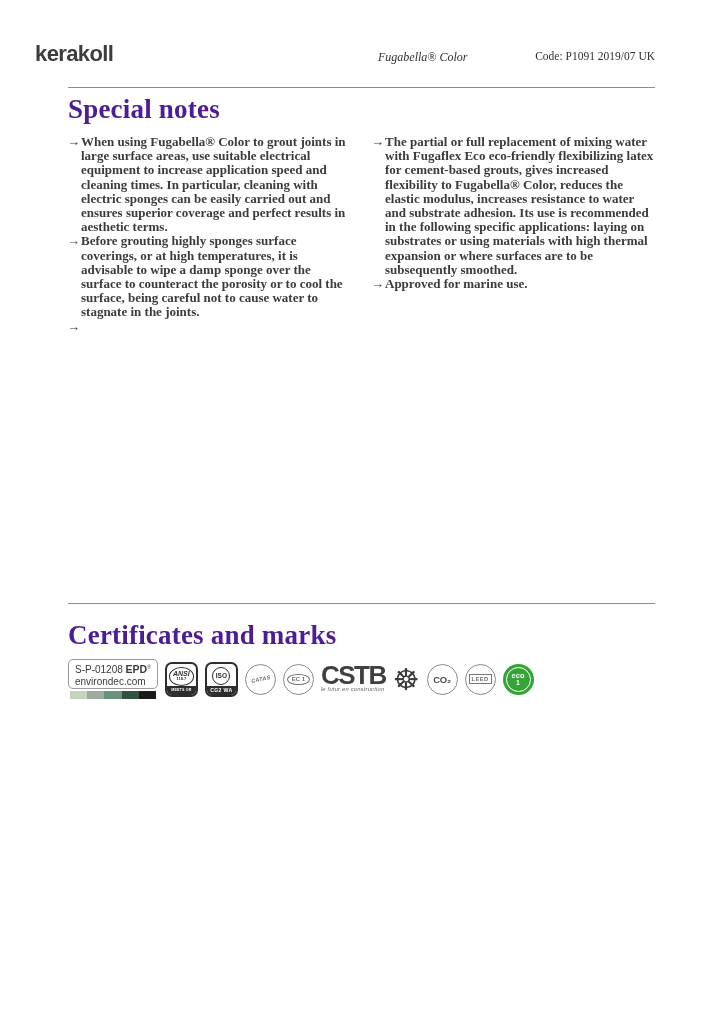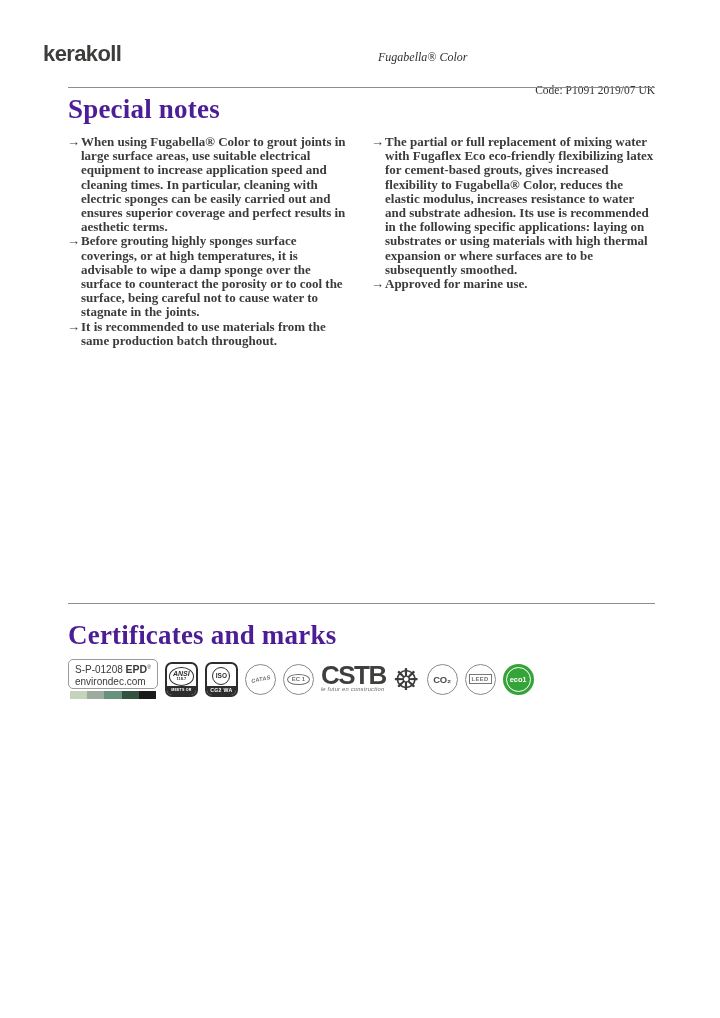"kerakoll" .logo { margin-left: 8px -> none }
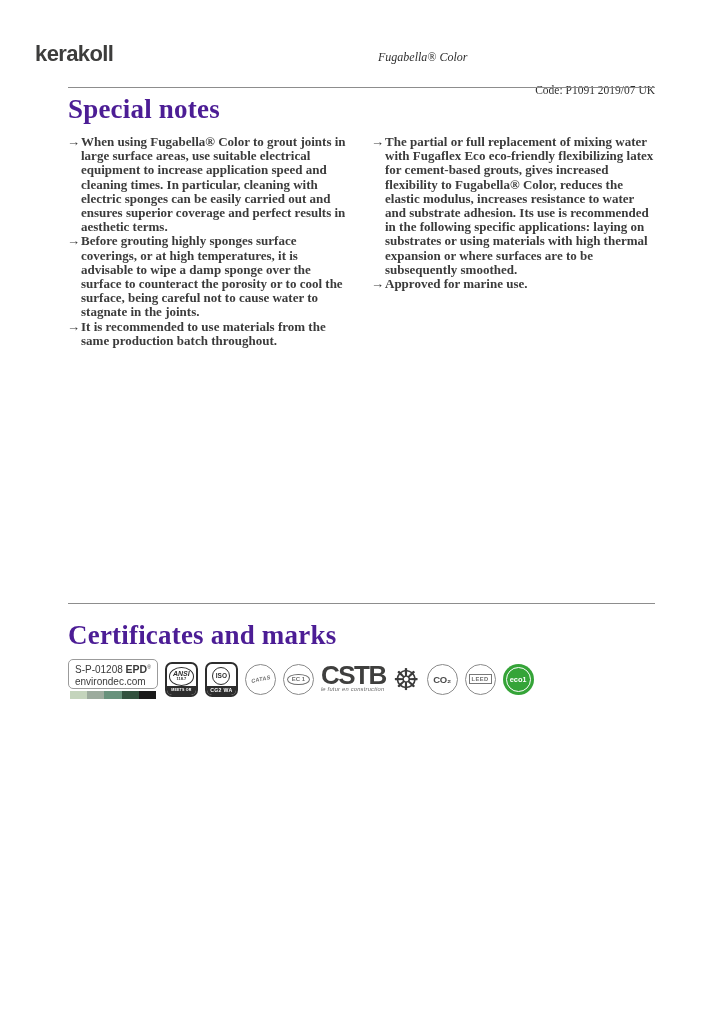"Code: P1091 2019/07 UK" .hdr-code { margin-top: 34px -> none }
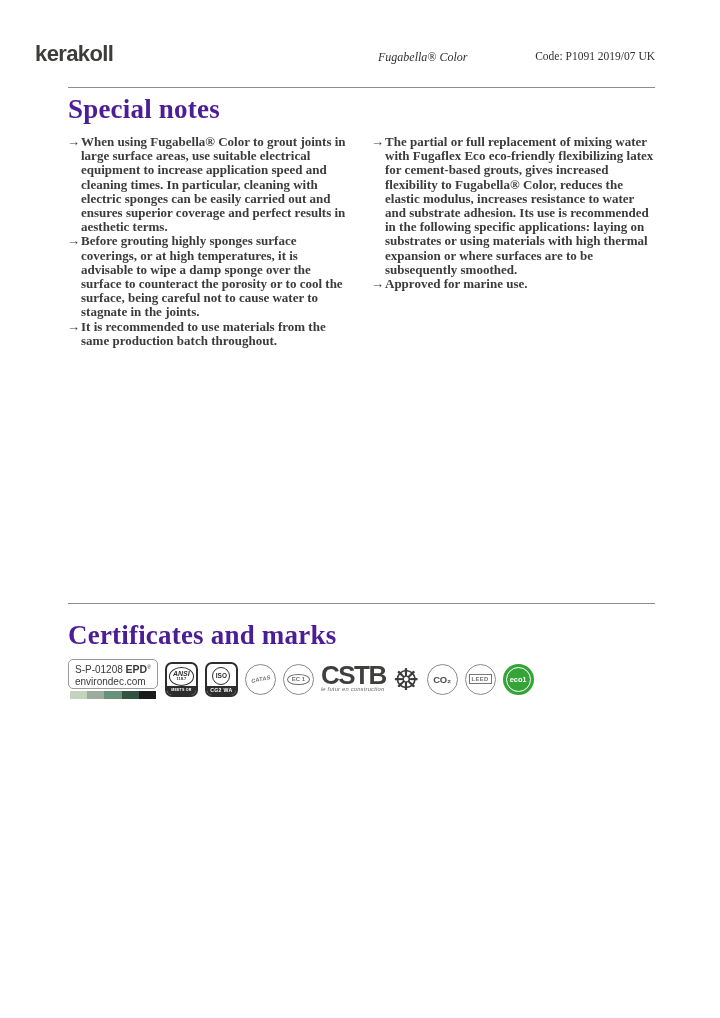"It is recommended to use" span { html: <span>It is recommended to use materials from the same production batch throughout.</span> -> none }
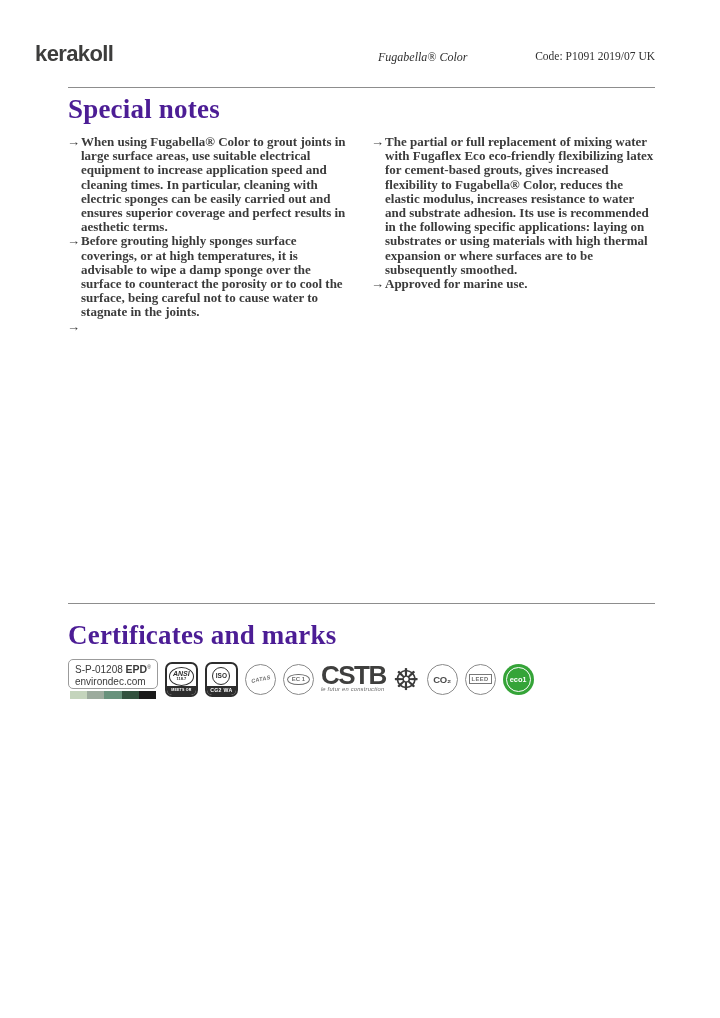"eco" .eco { flex-direction: row -> column }
